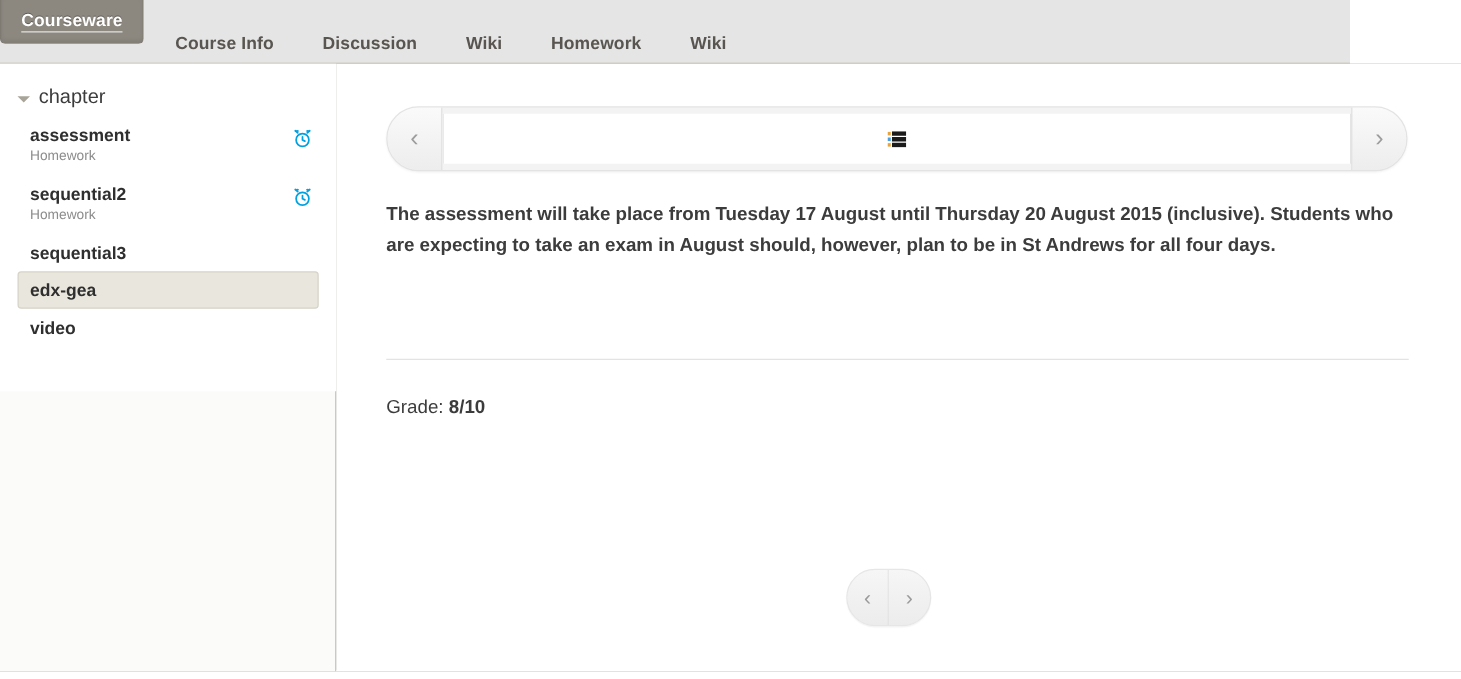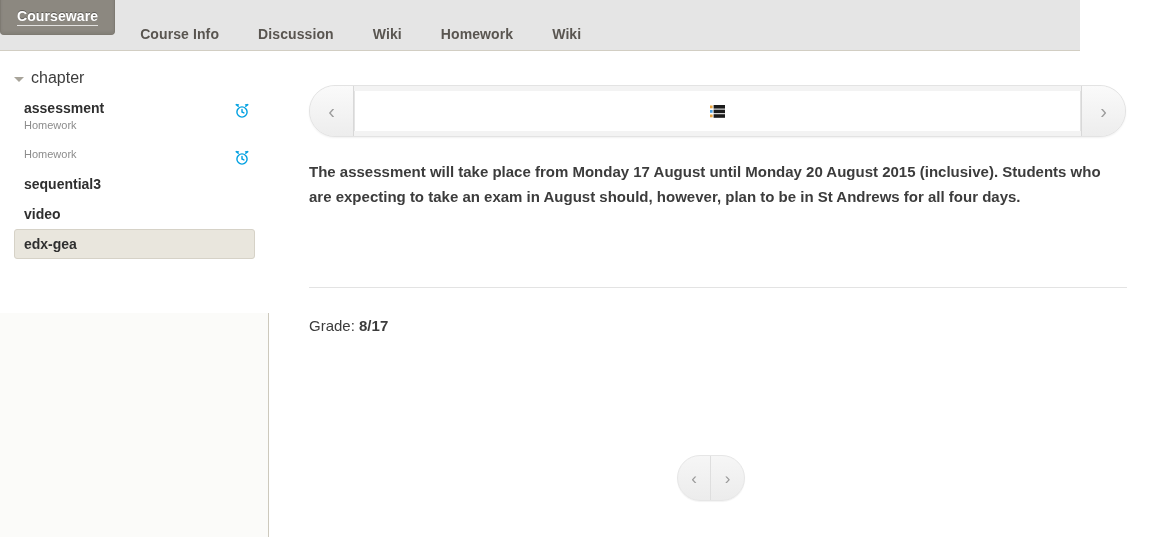"sequential2" span.seq-name { html: none -> <span>sequential2</span> }
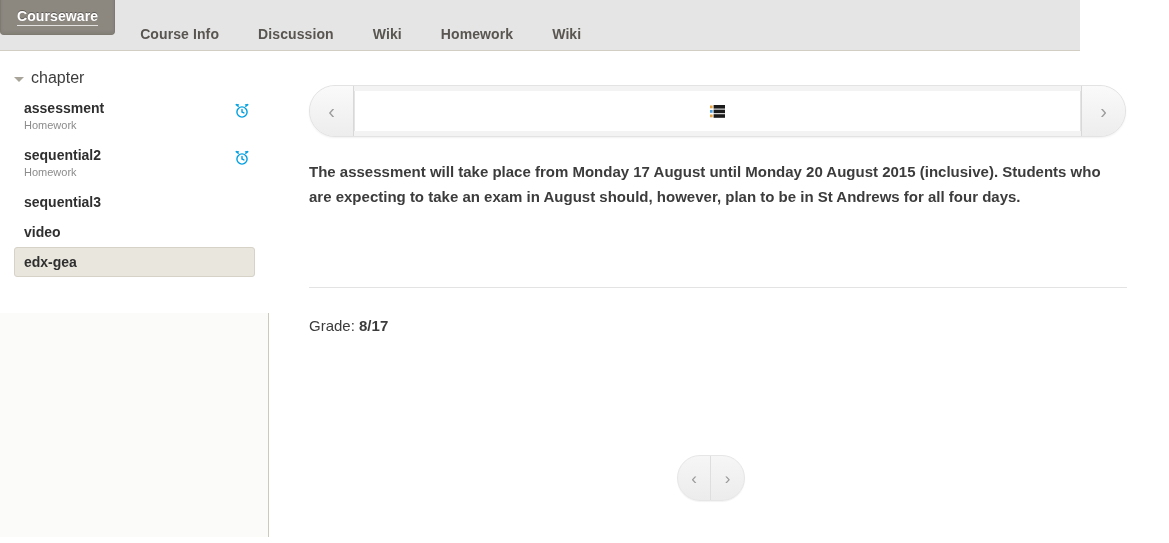"The assessment will take place" p.assessment-text { text: Monday 17 August until Monday -> Tuesday 17 August until Thursday }
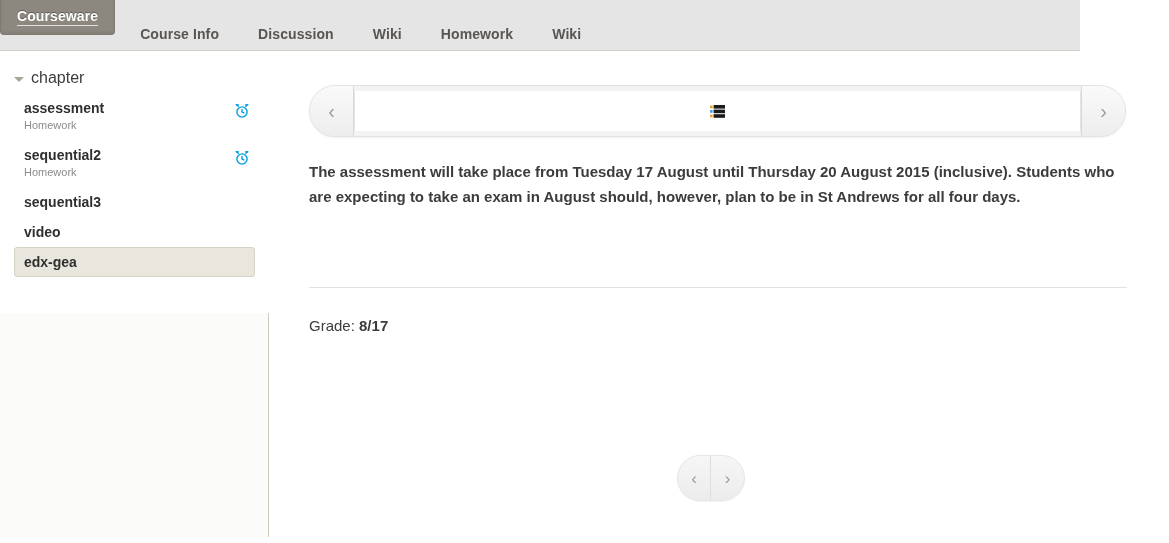"video" li { order: before "edx-gea" -> after "edx-gea" }
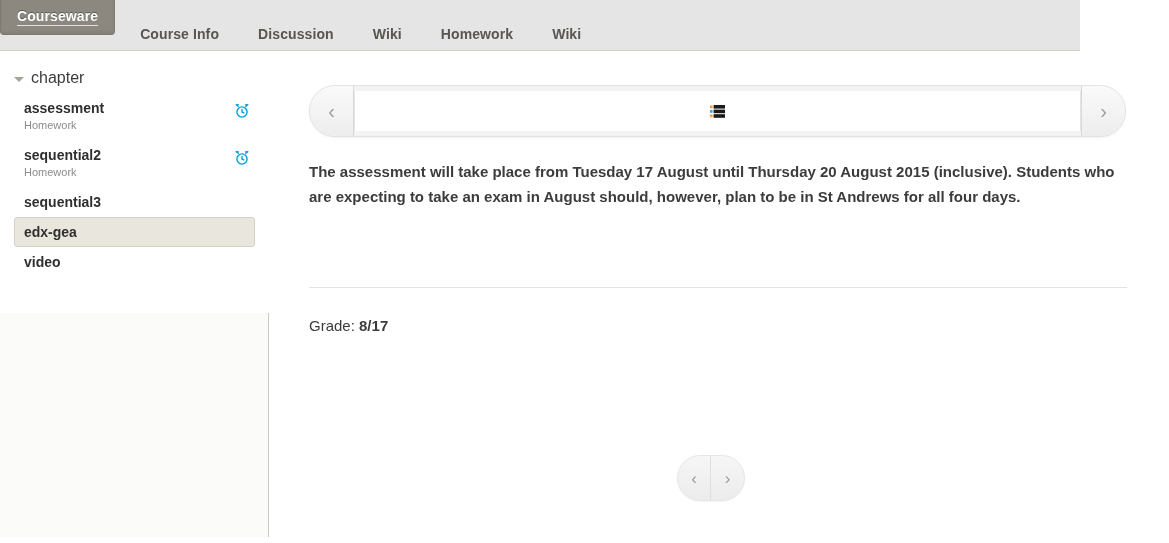"8/17" span.grade-value { text: 8/17 -> 8/10 }
